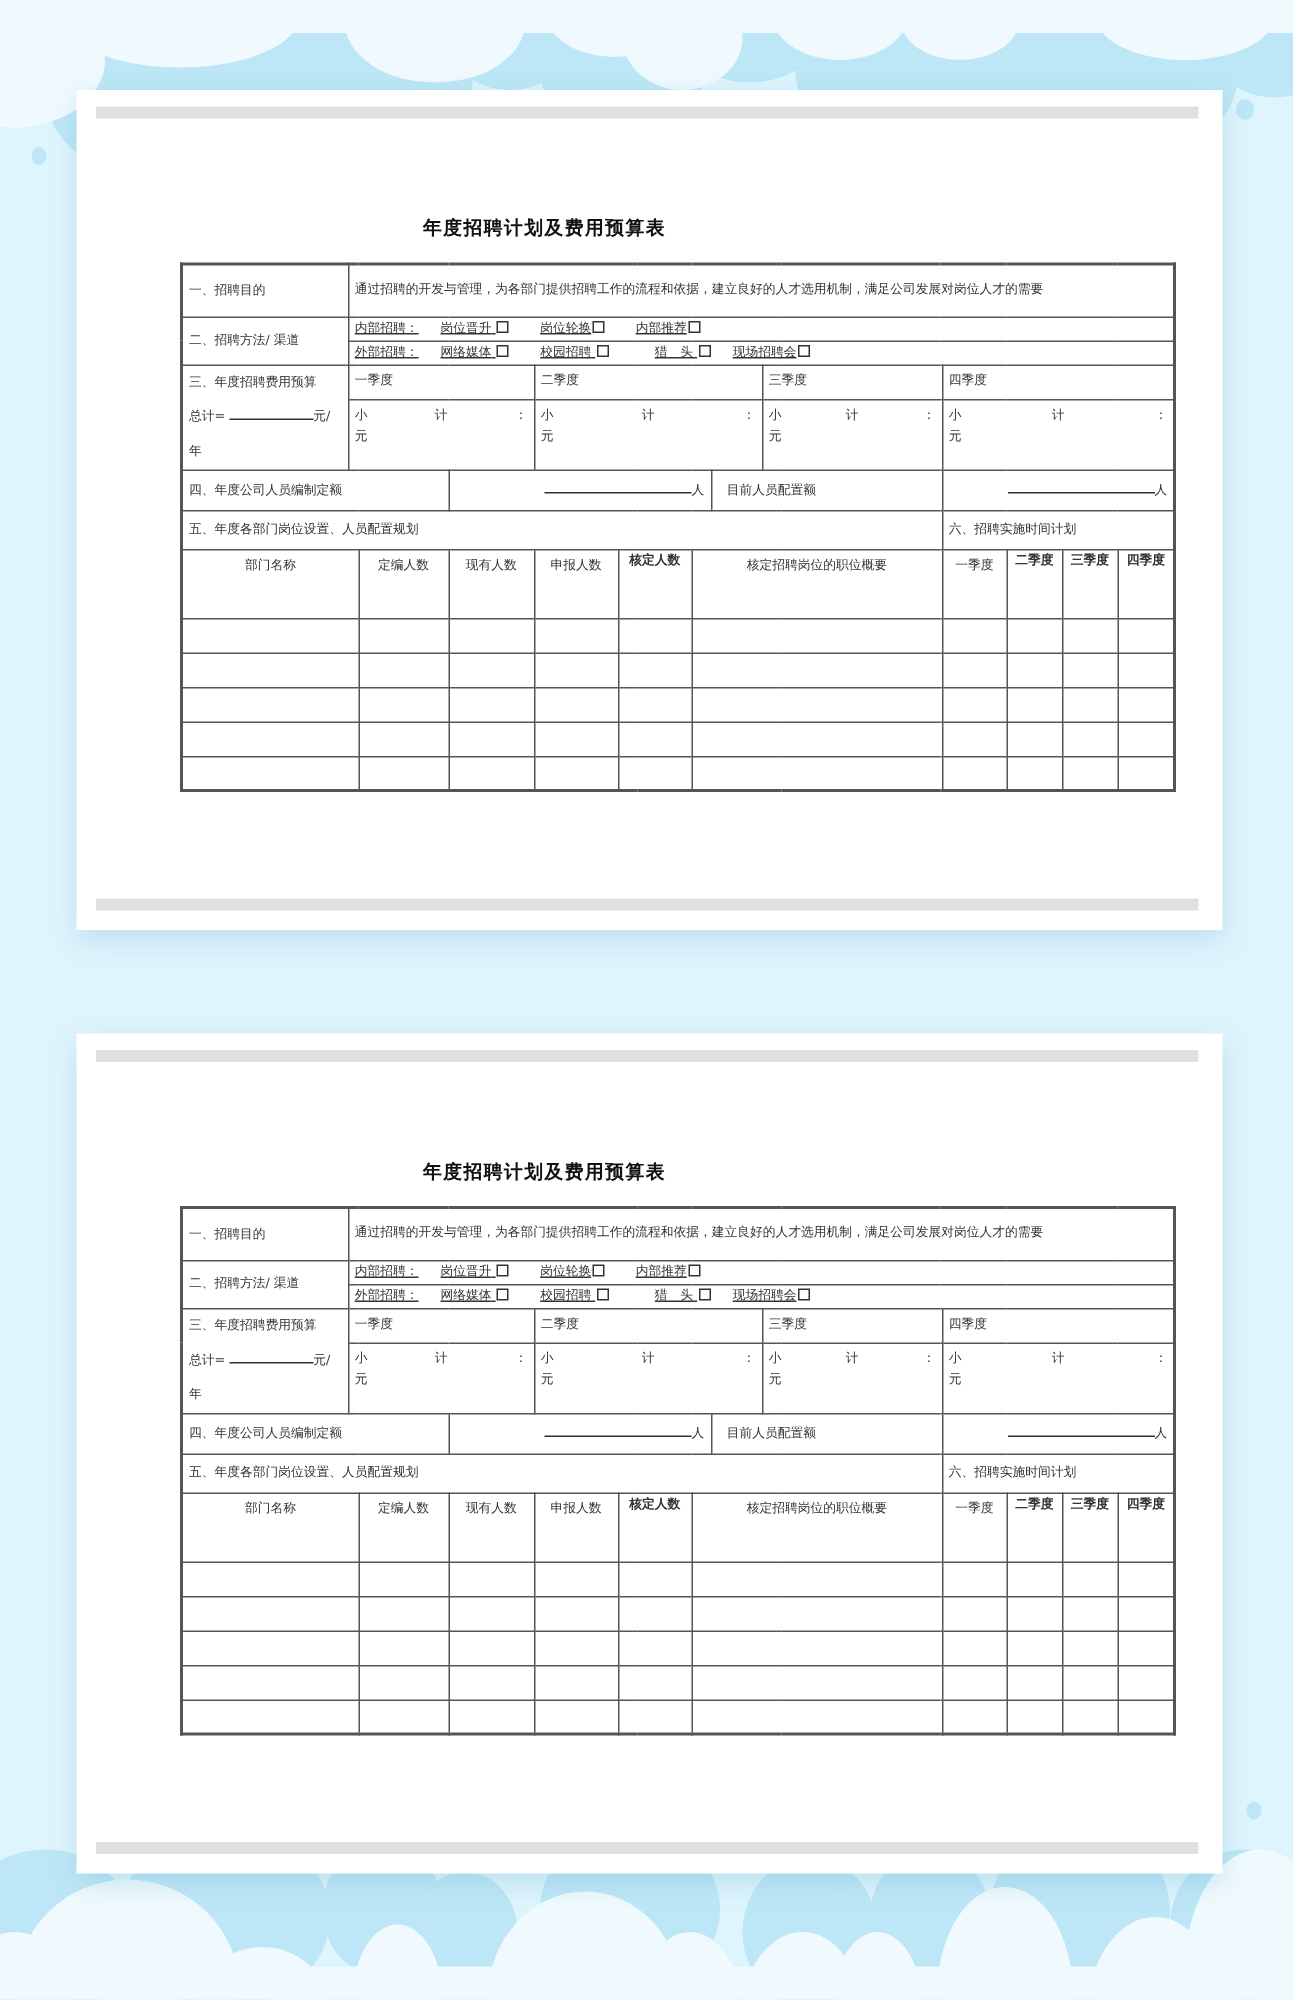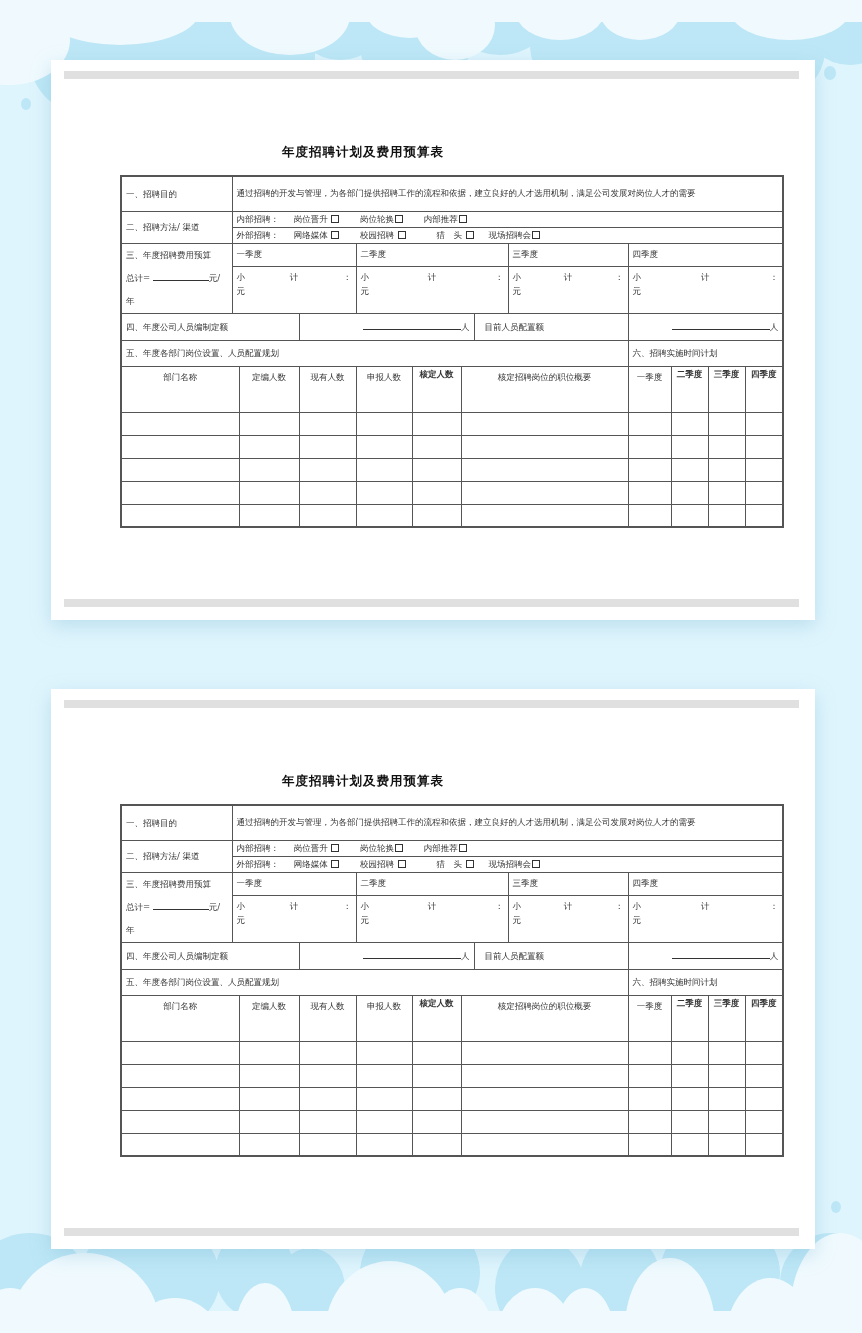"内部招聘：" .opt { text-decoration: none -> underline }
